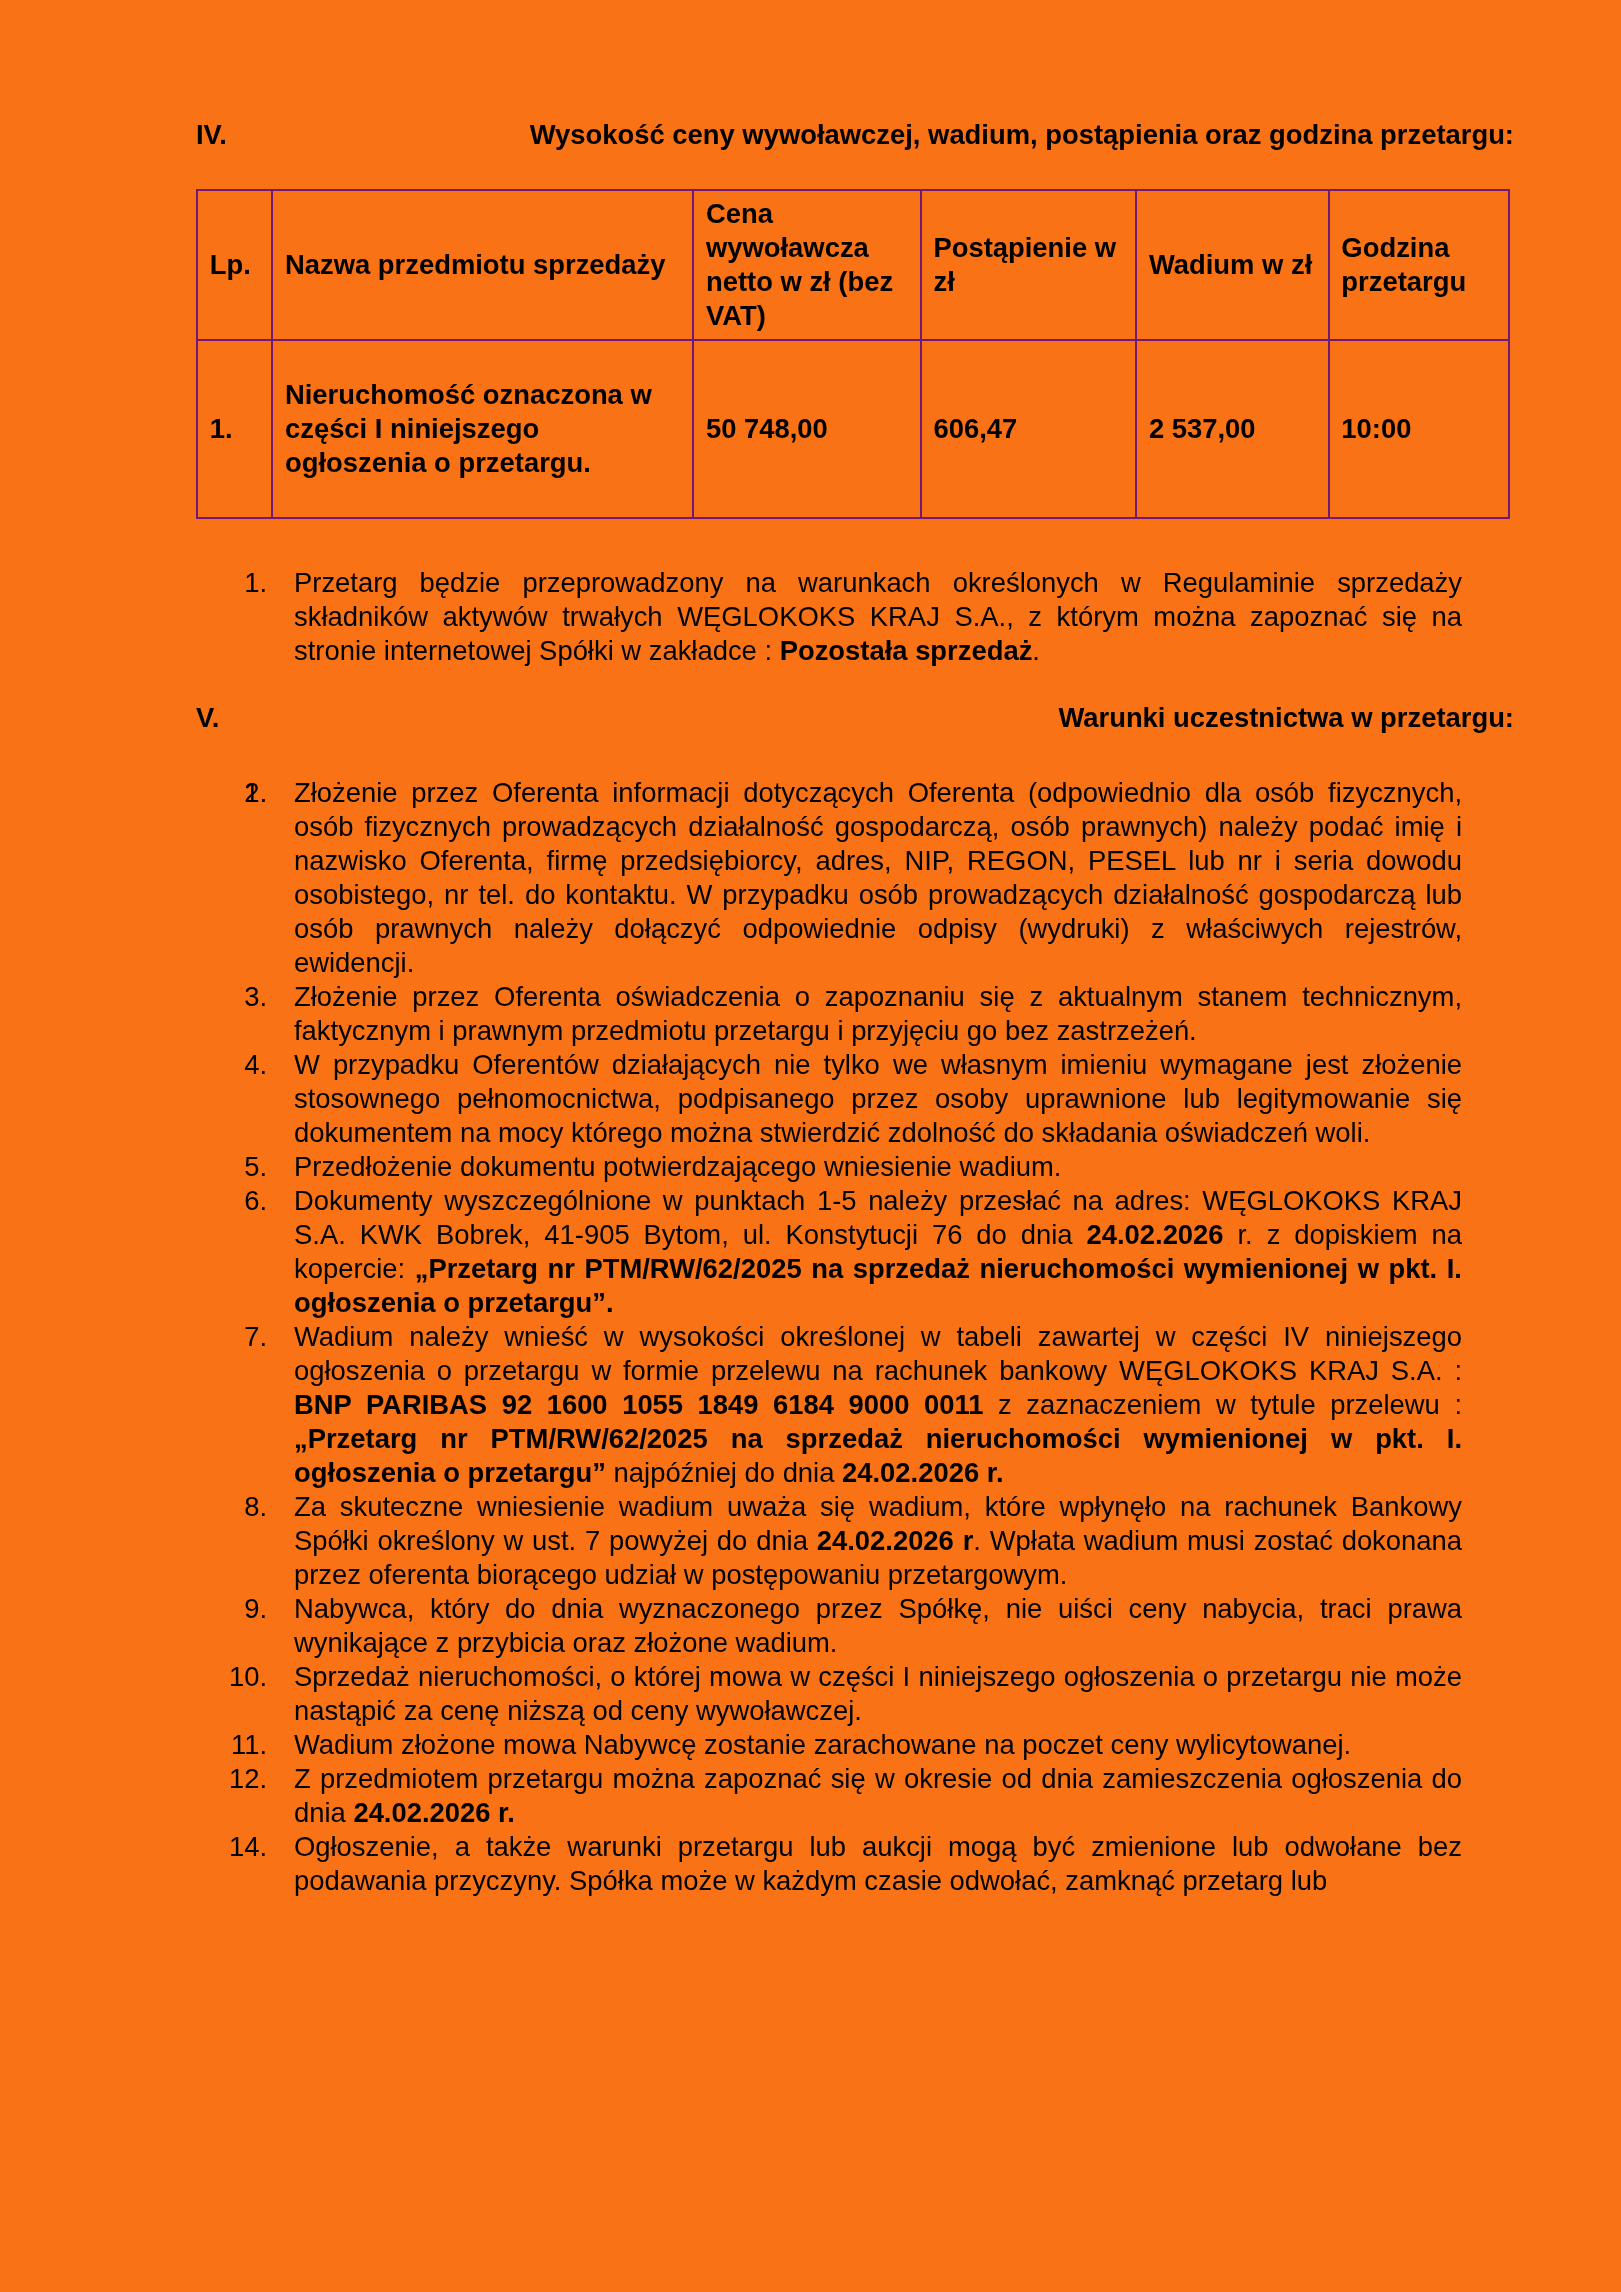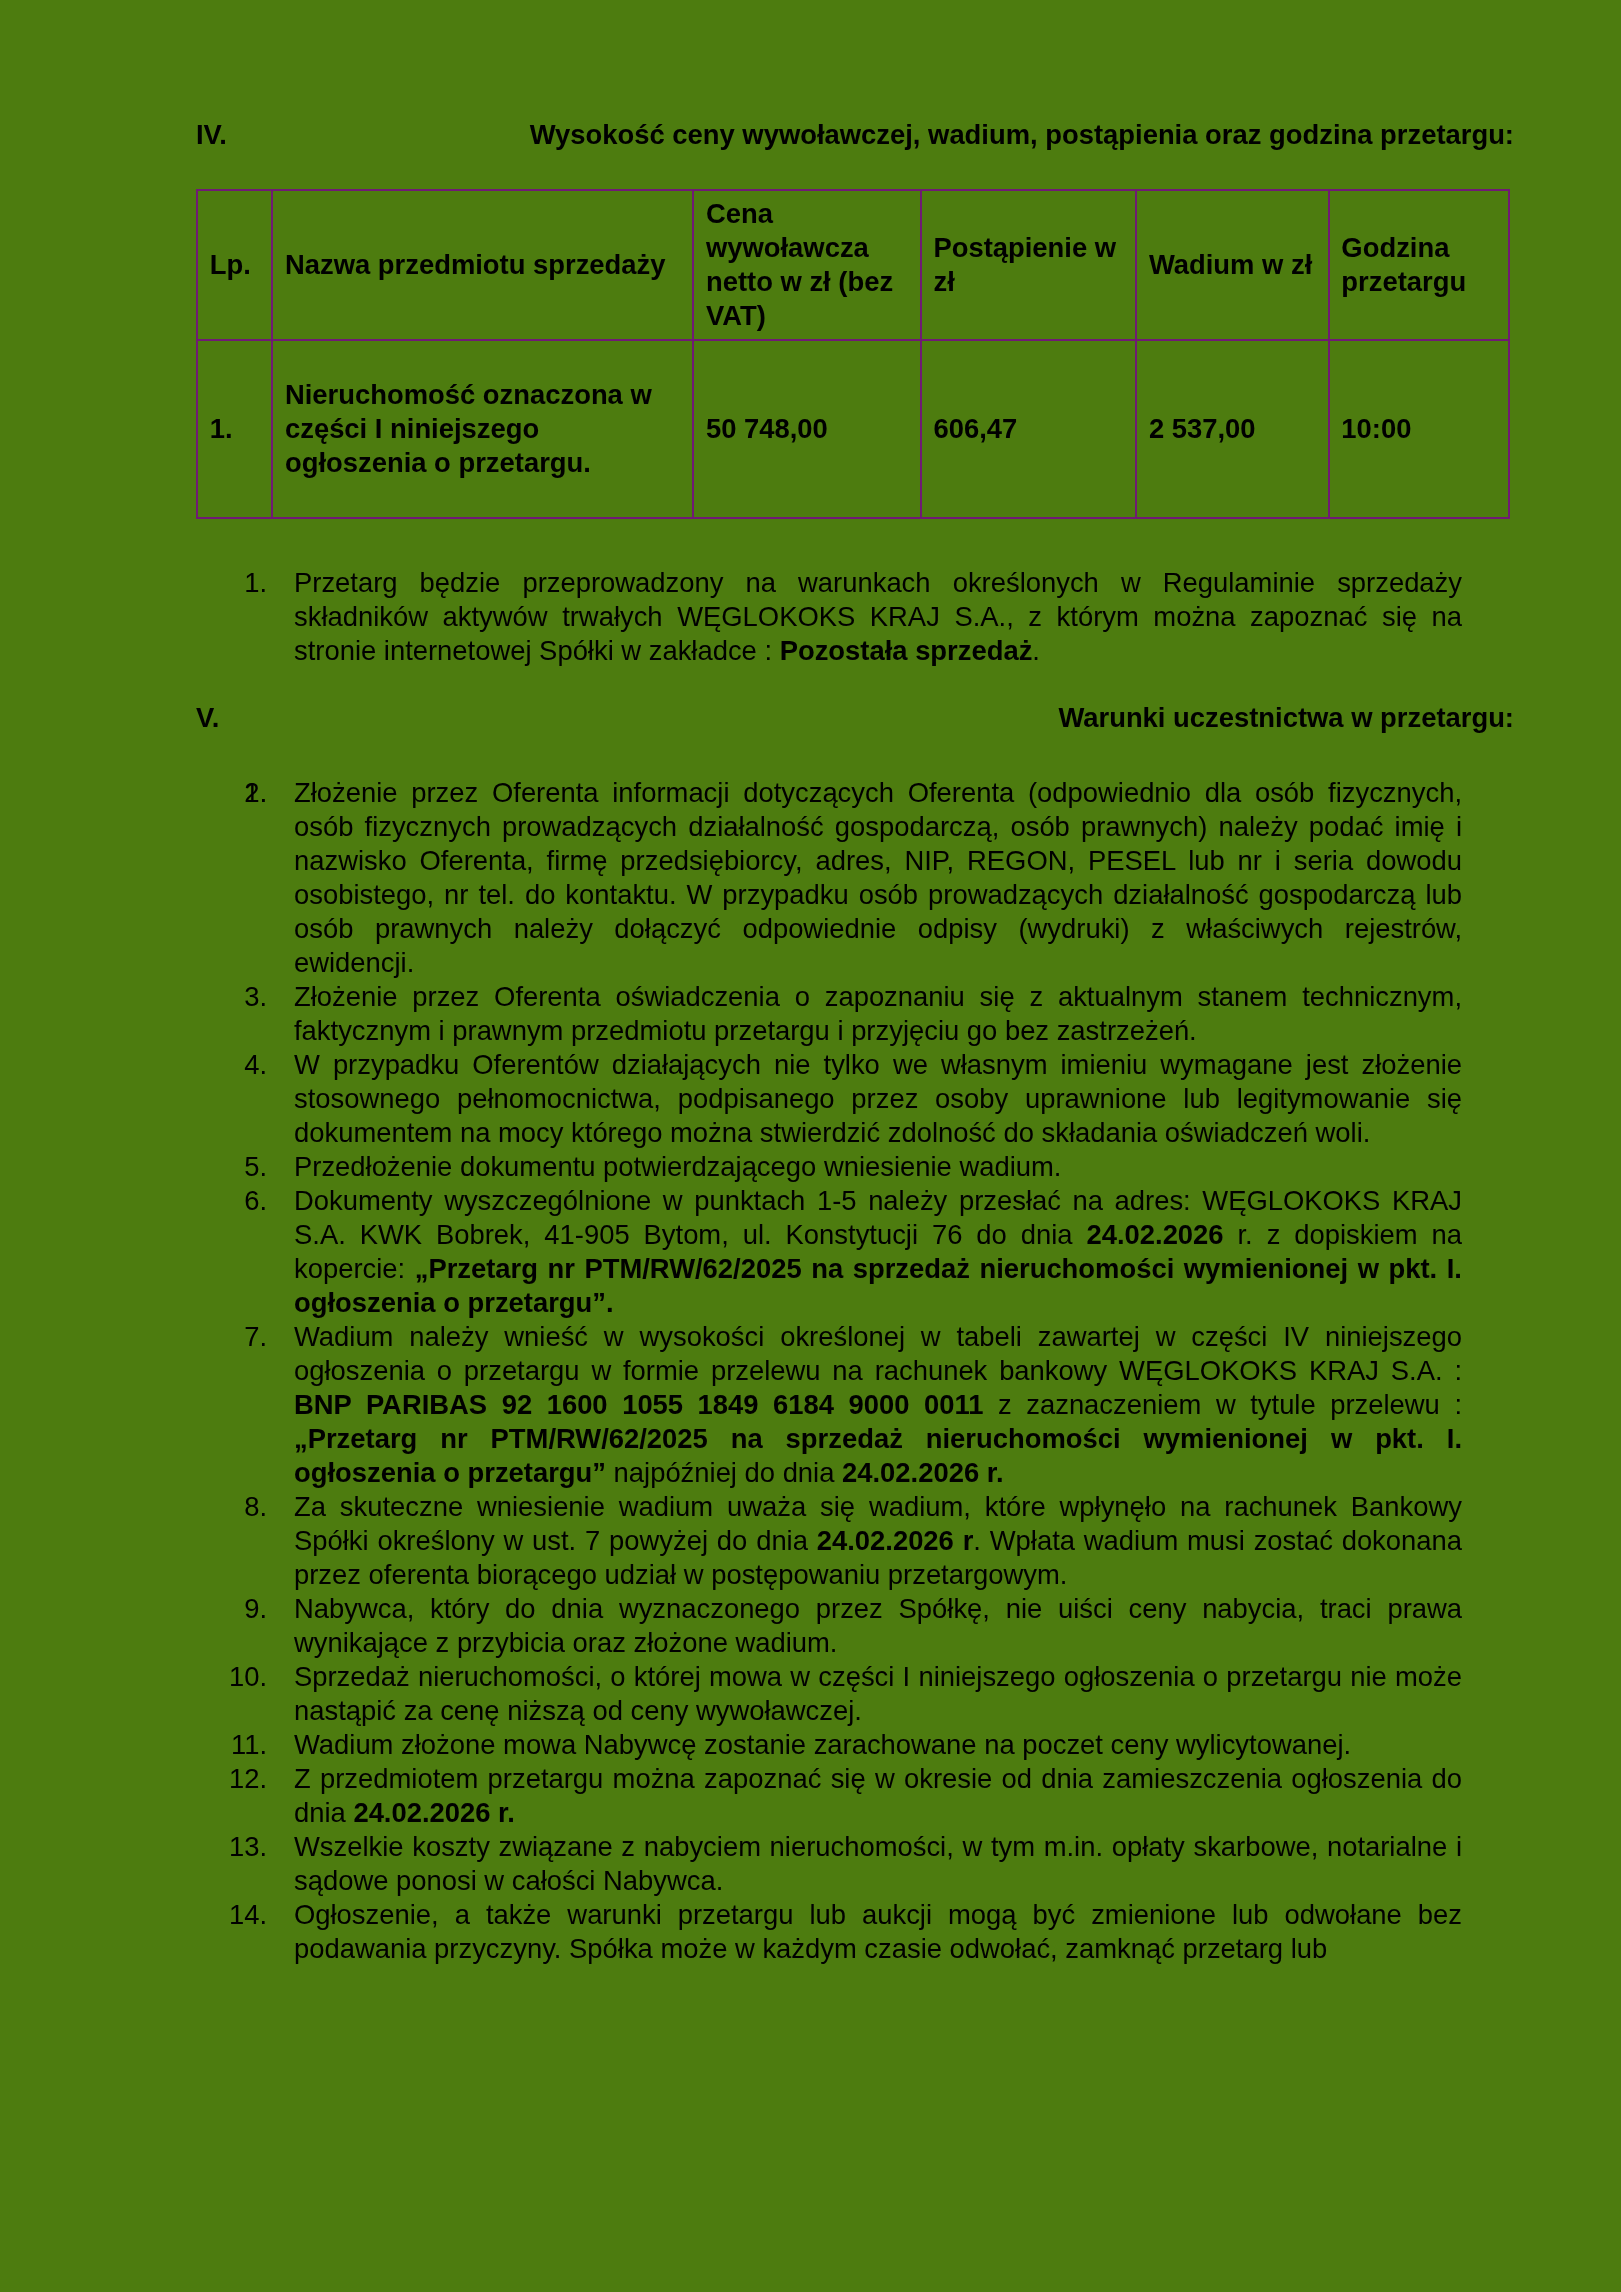"IV." .page { background: #4d7c0f -> #f97316 }
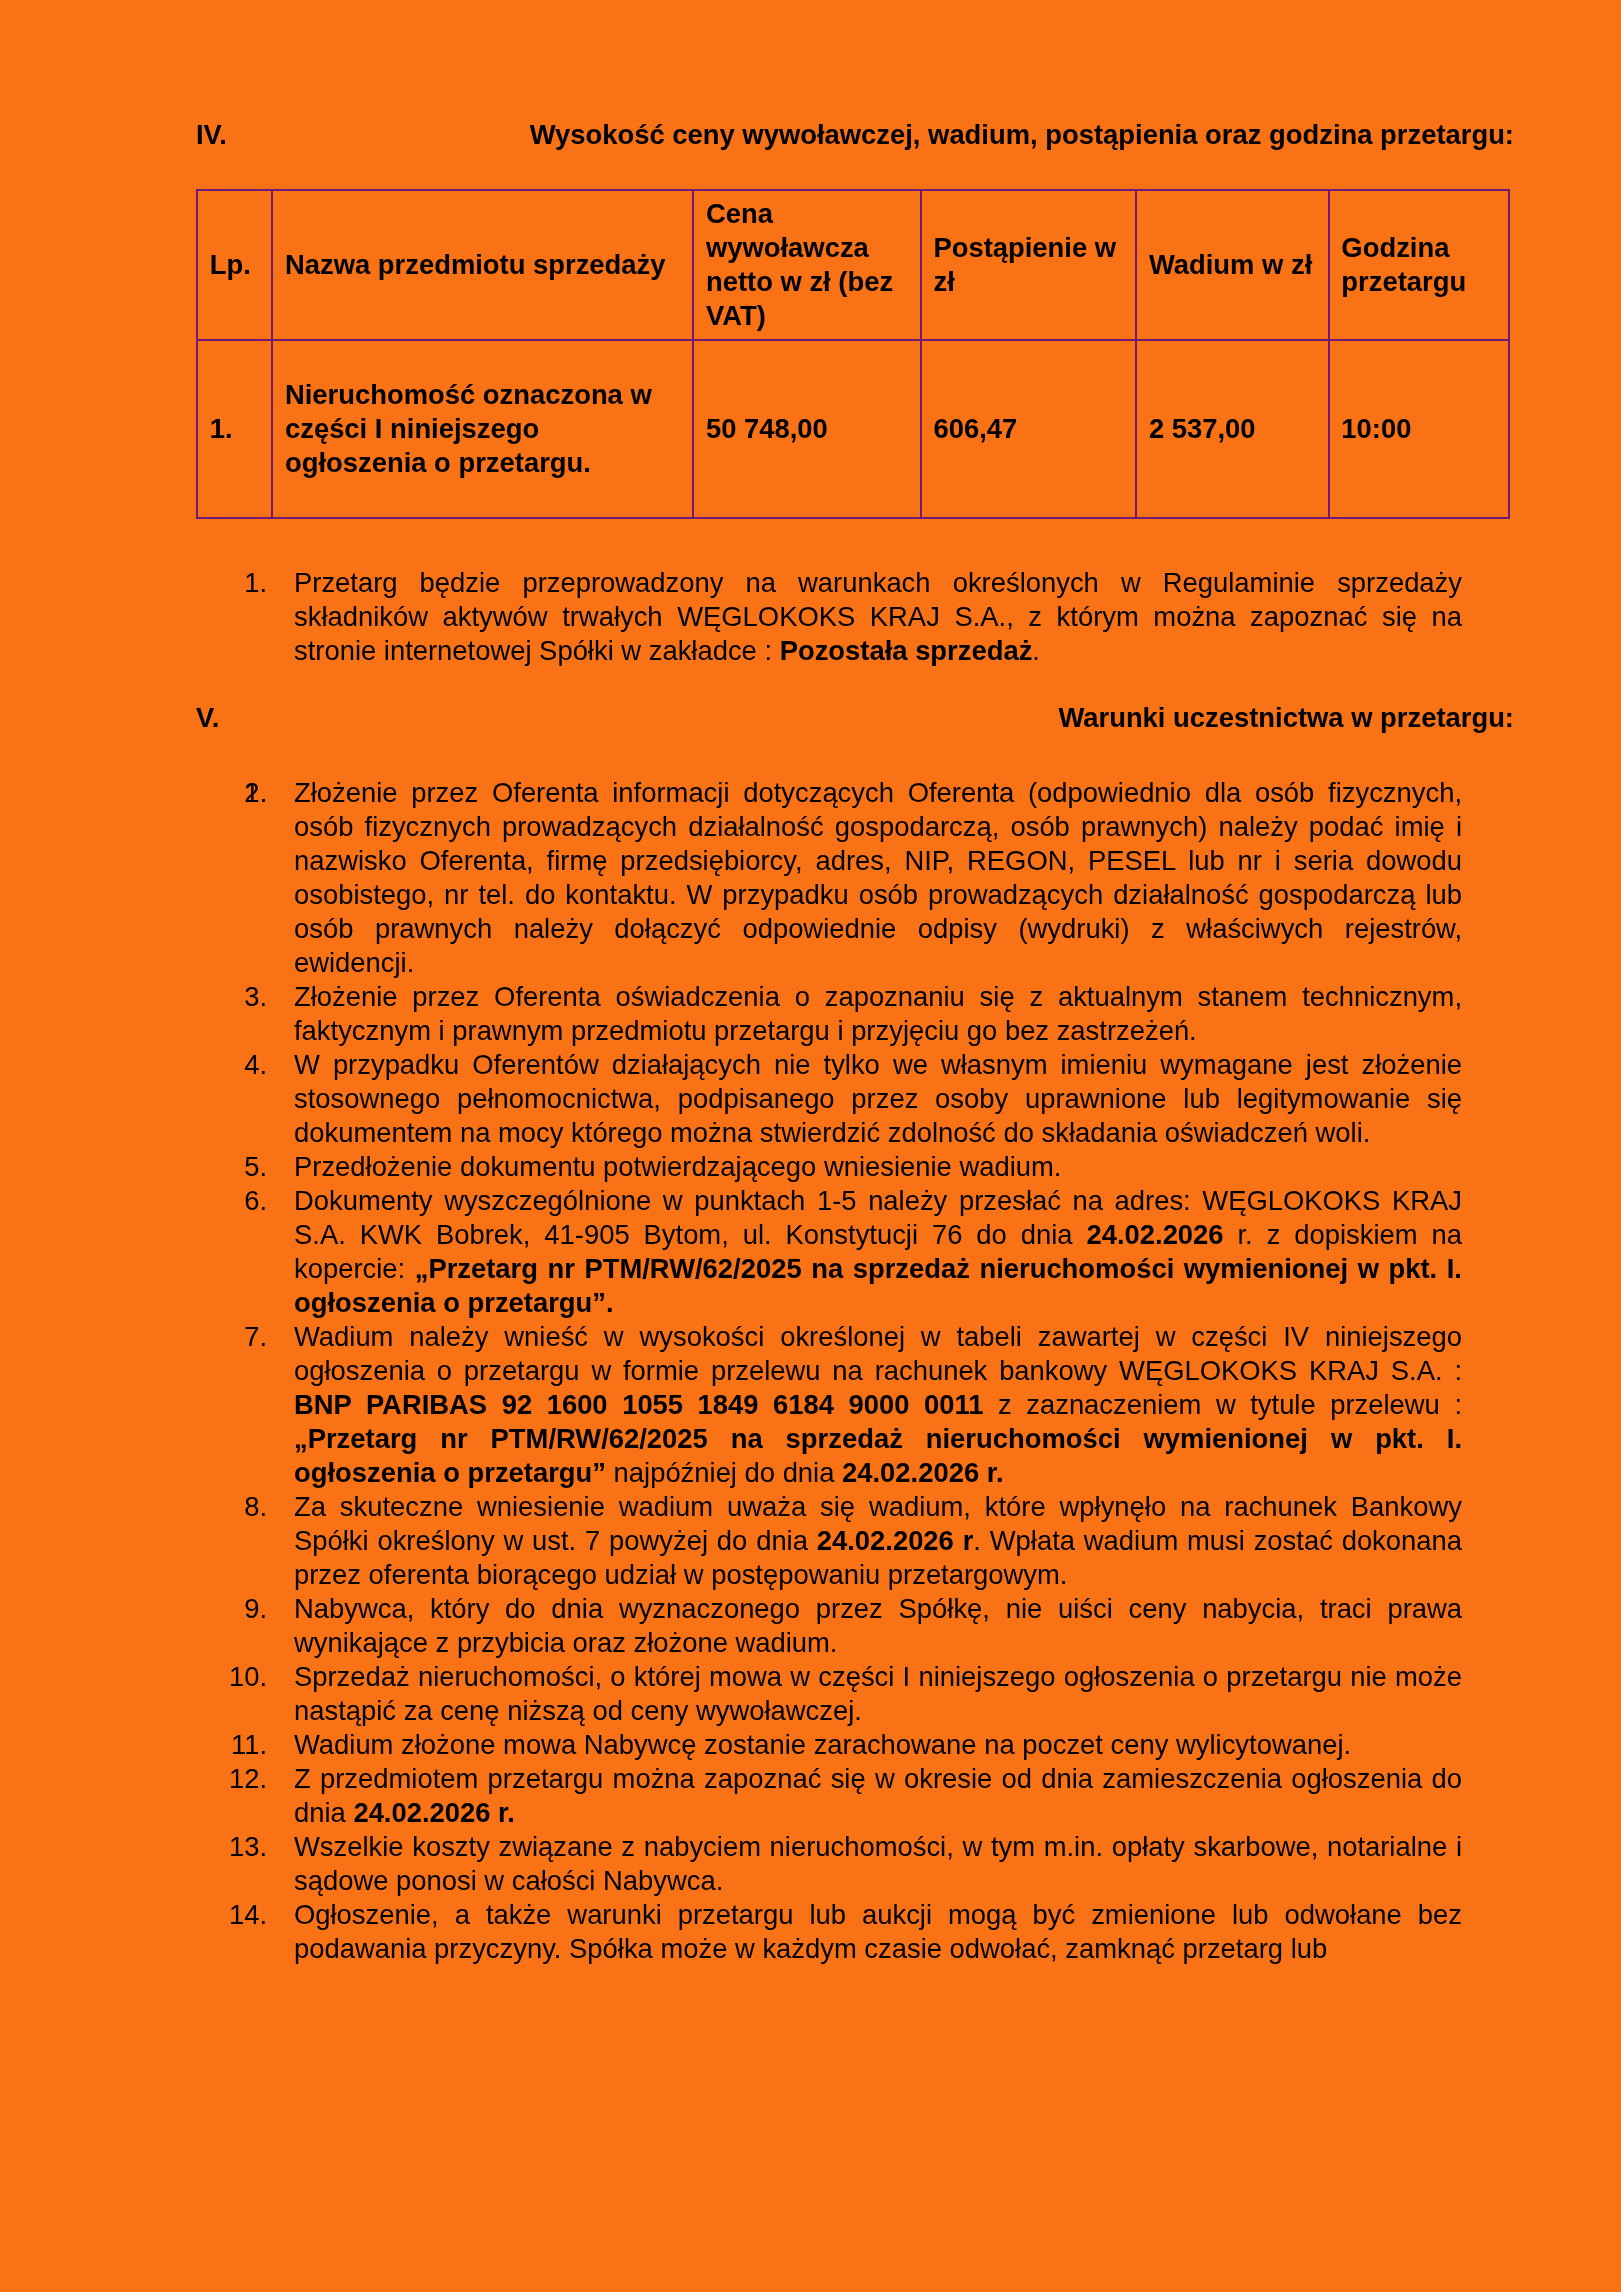"13." div.item { html: <div><span>13.</span><span><span>Wszelkie koszty związane z nabyciem nieruchomości, w tym m.in. opłaty skarbowe, notarialne i sądowe ponosi w całości Nabywca.</span></span></div> -> none }
